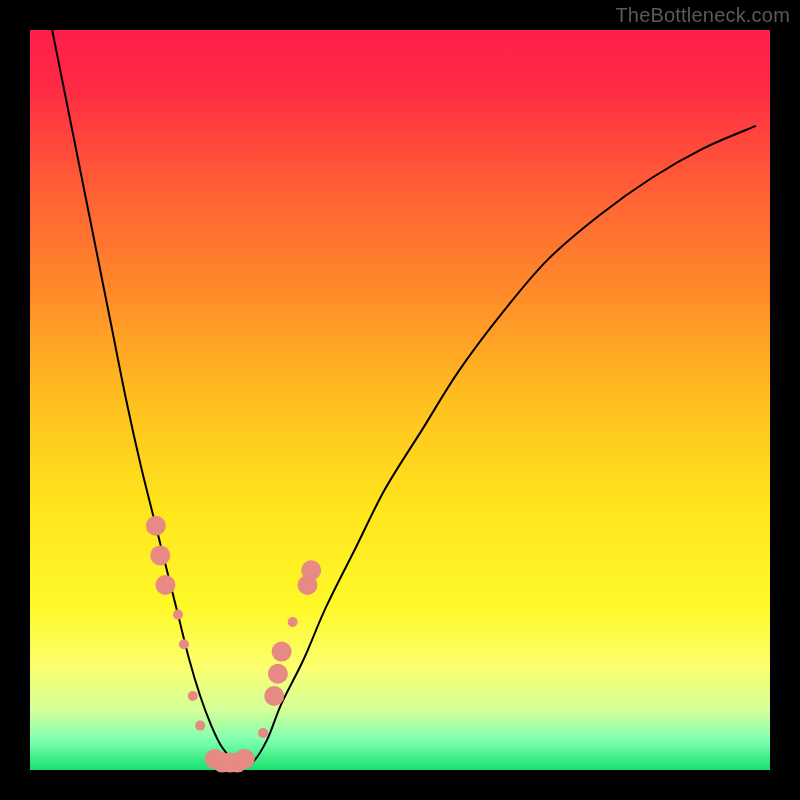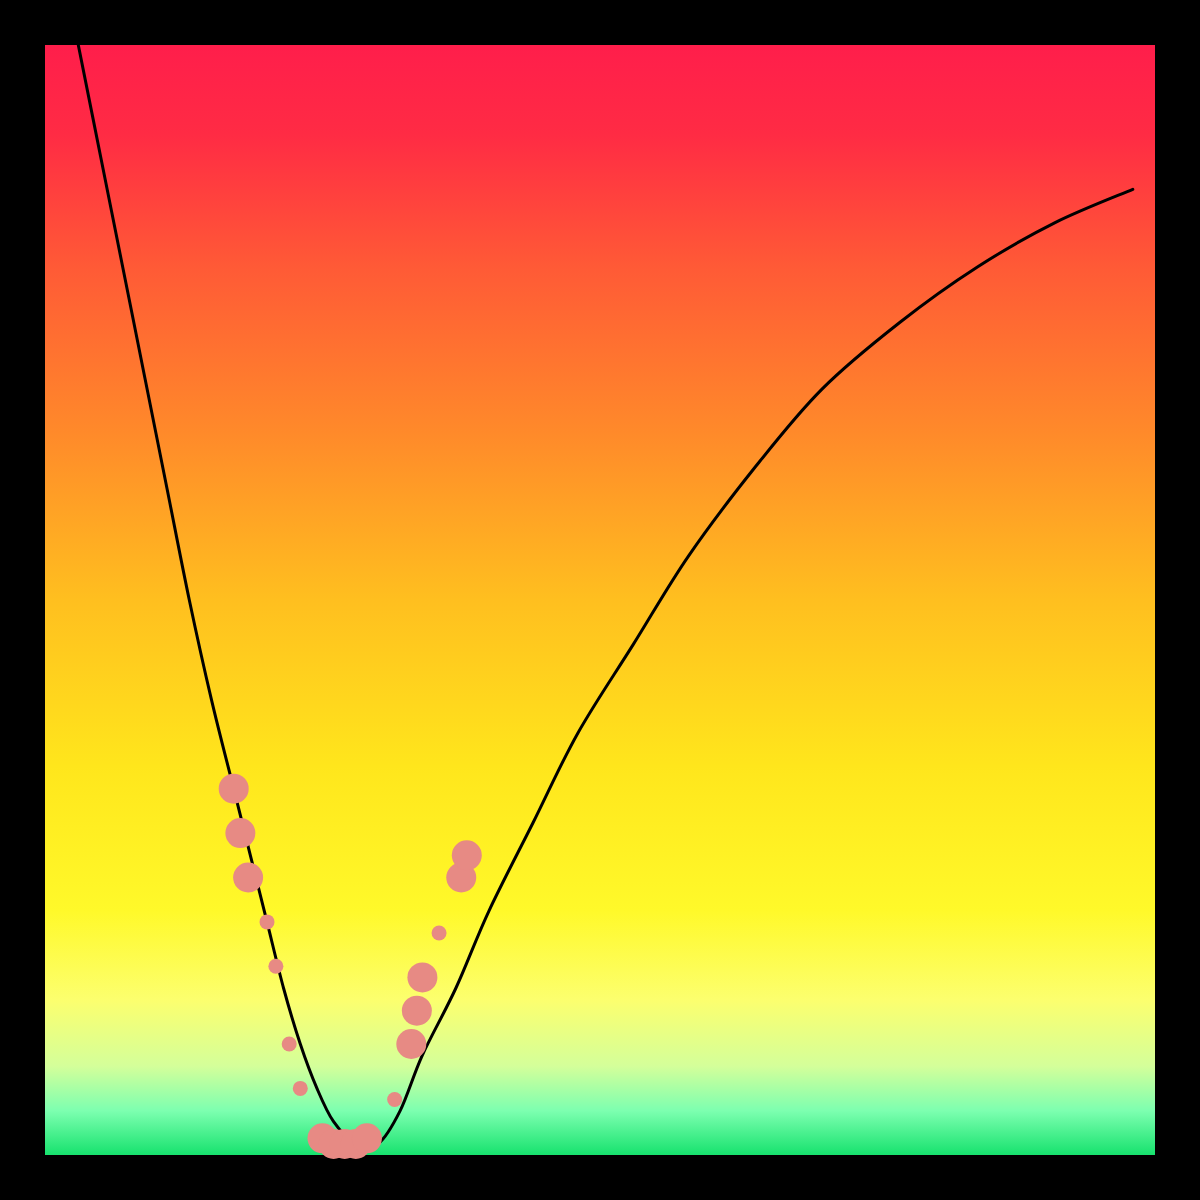"TheBottleneck.com" div.watermark { html: none -> <div>TheBottleneck.com</div> }
